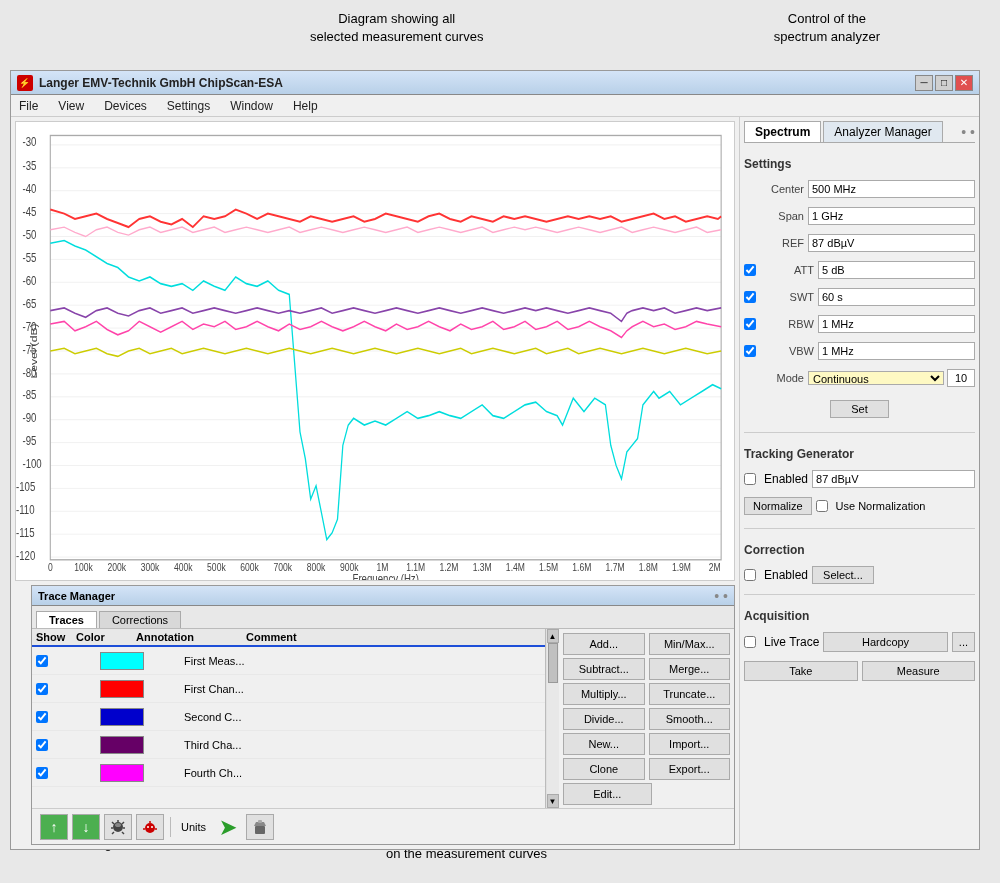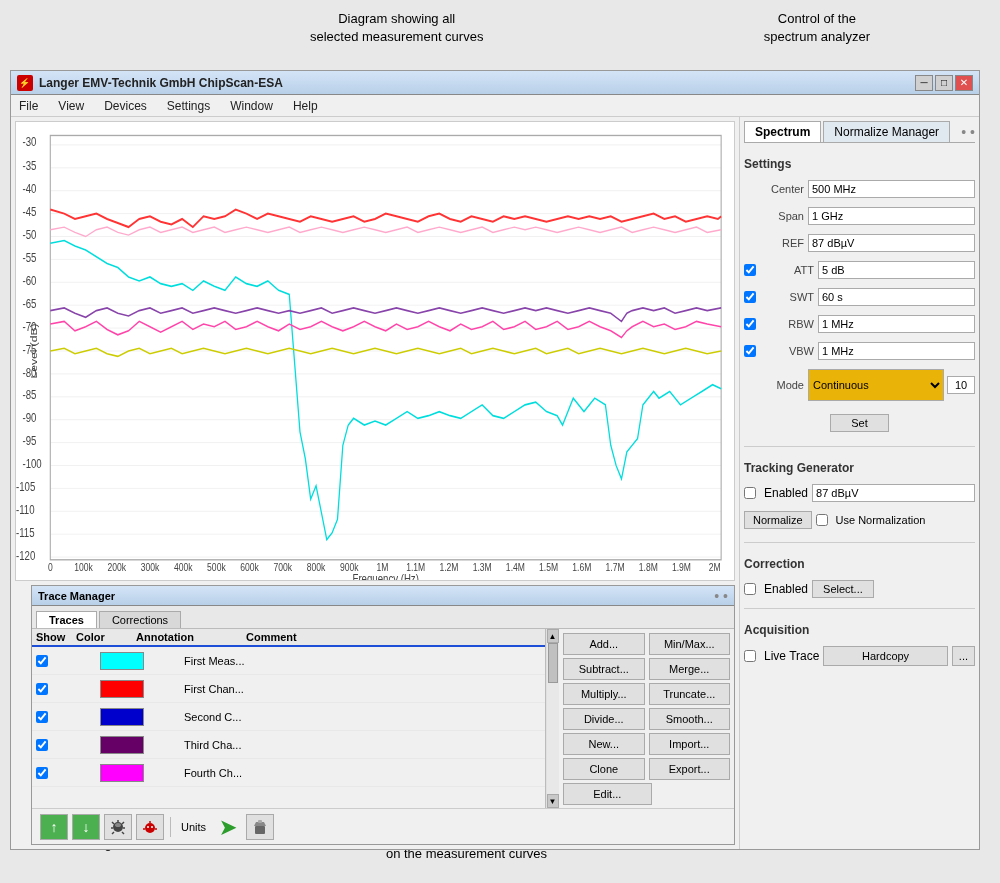"Control of the" .annotation-top-right { right: 130px -> 120px }
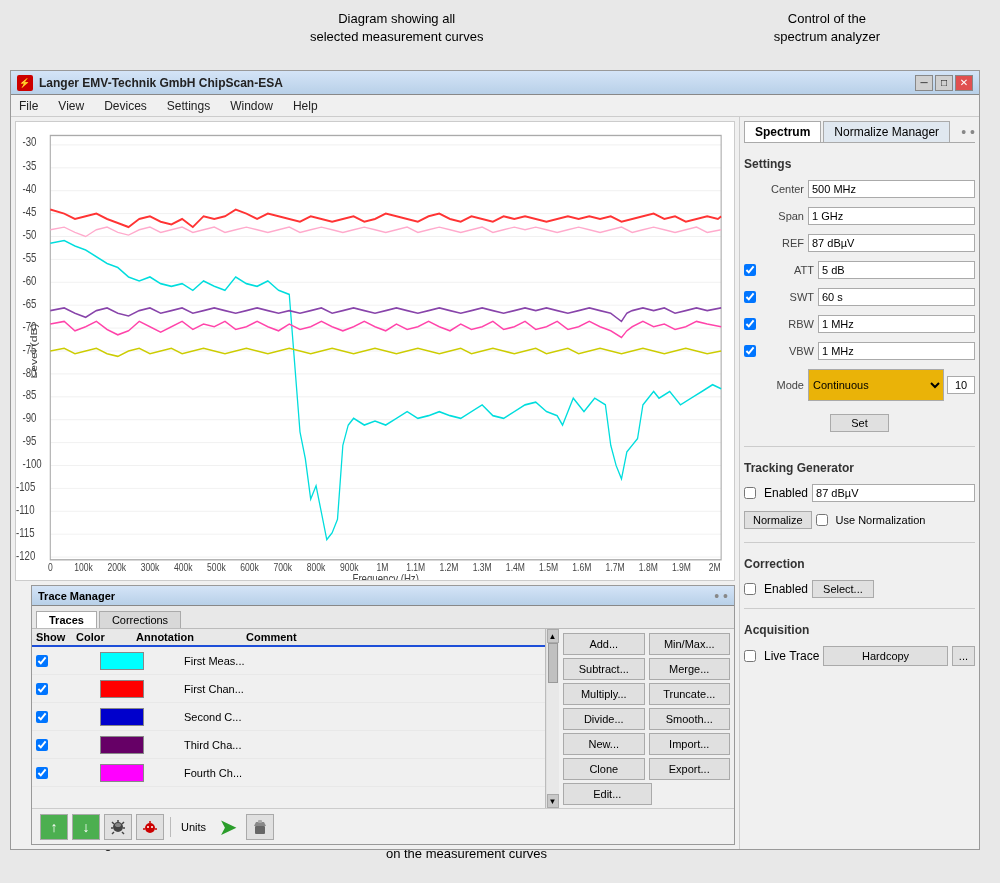"Normalize Manager" div.right-tab { text: Normalize -> Analyzer }
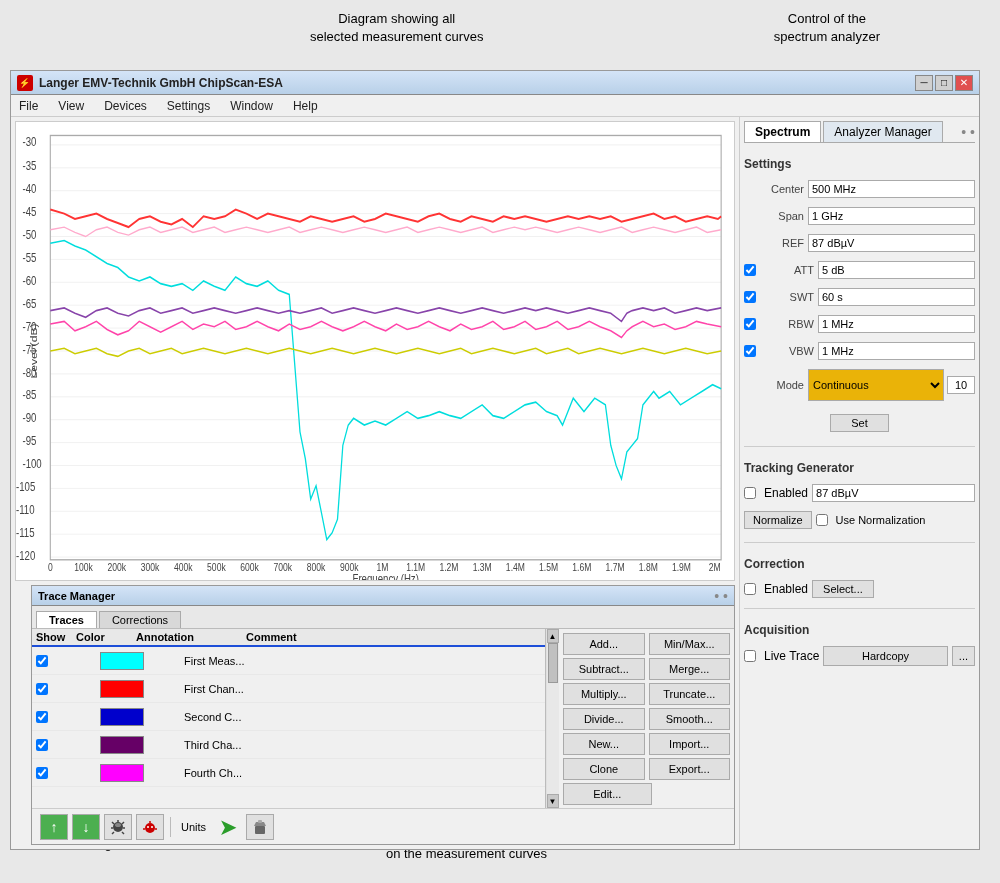"Continuous" .mode-select { background: #eab308 -> #fef9c3; height: 32px -> 14px }
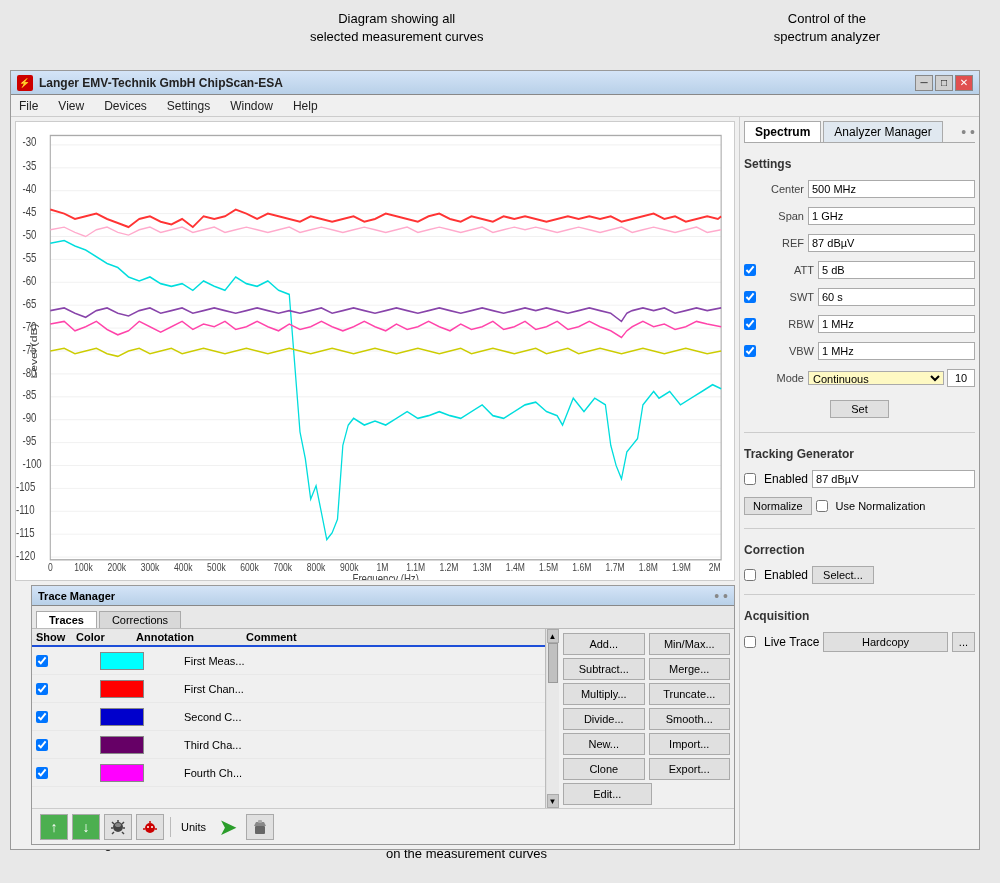"Take" div.acq-row { html: none -> <div> <button>Take</button> <button>Measure</button> </div> }
